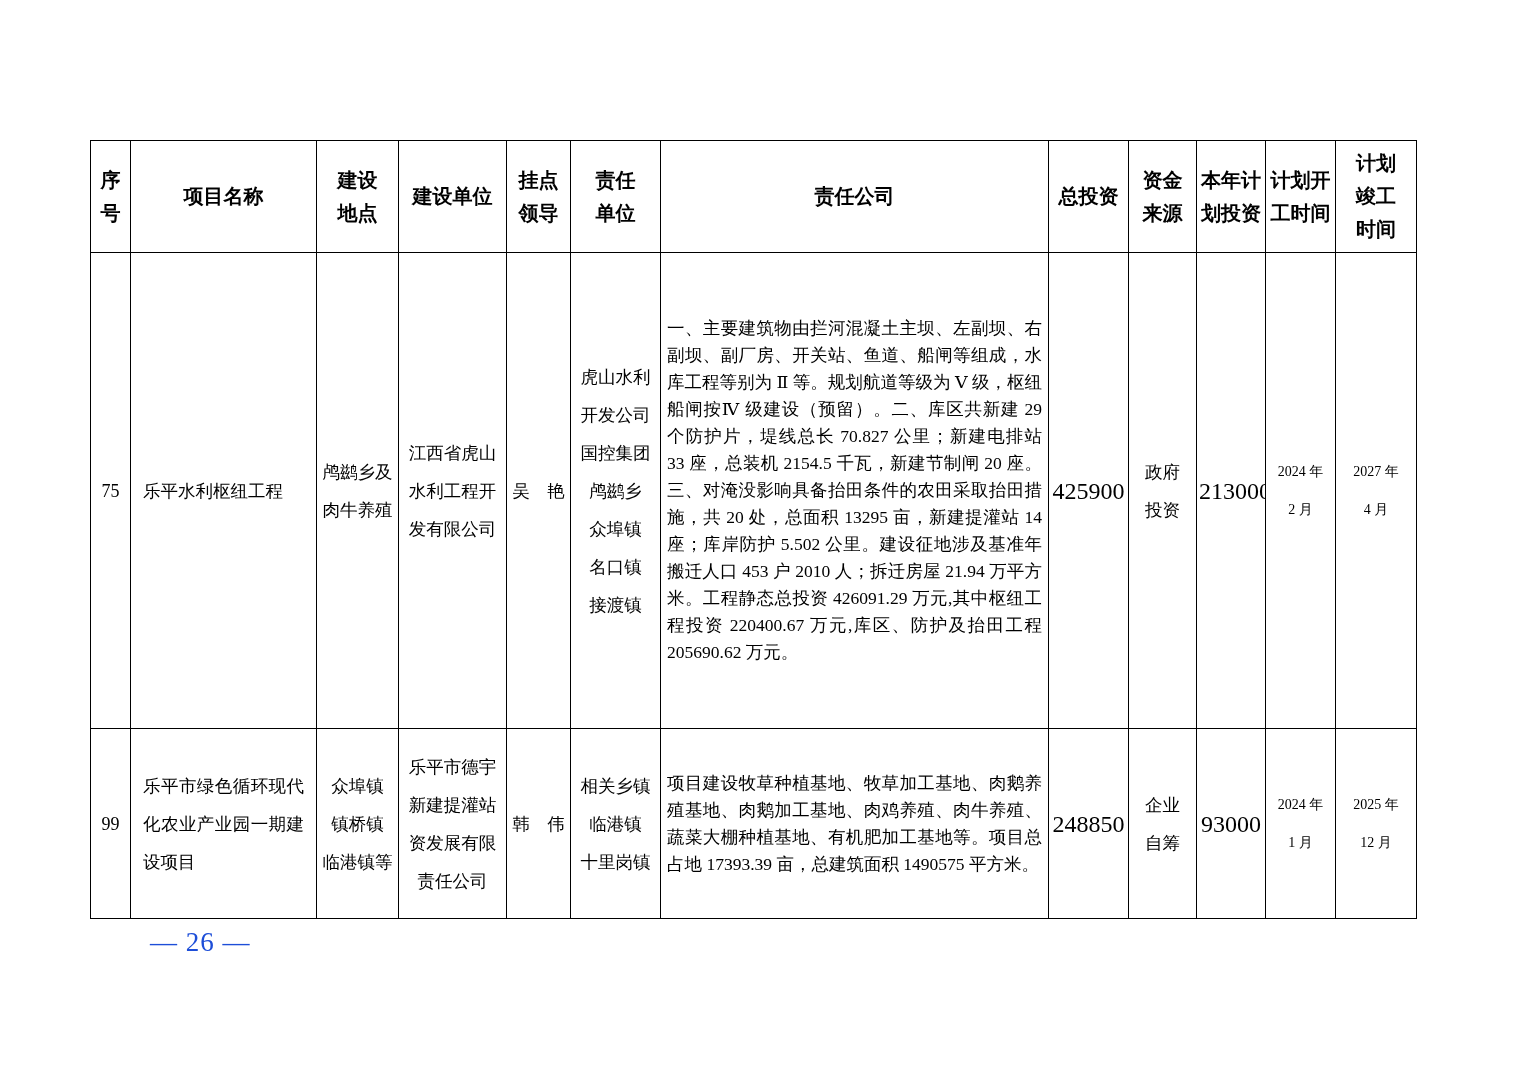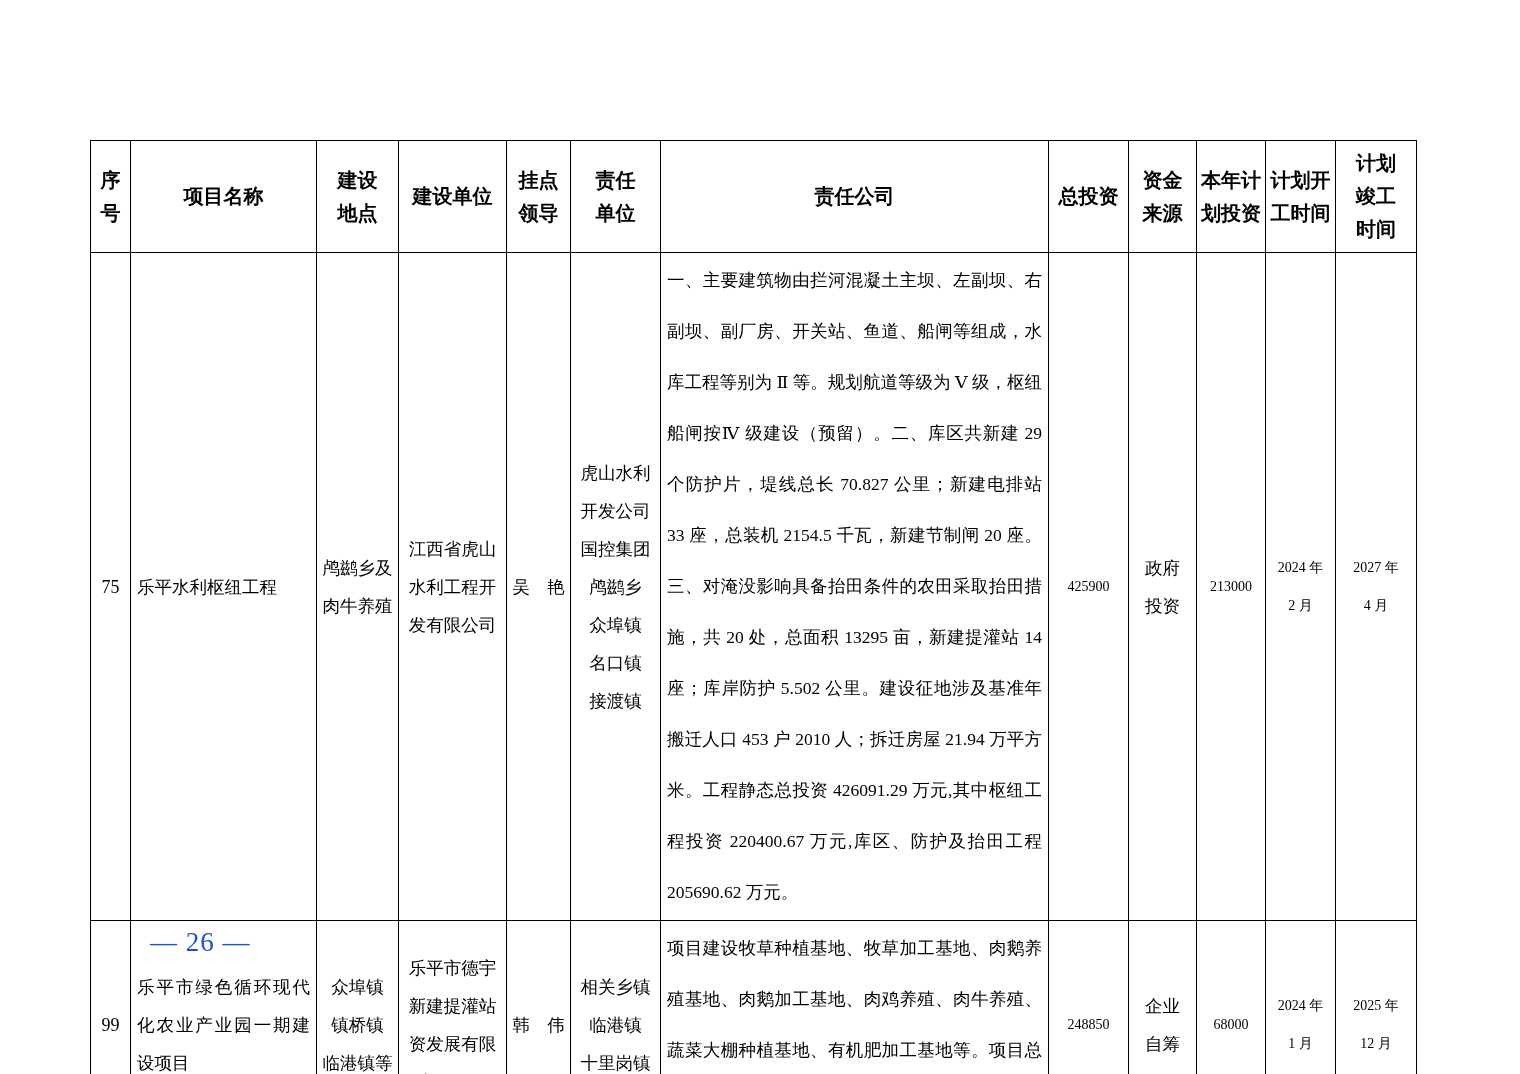"一、主要建筑物由拦河混凝土主坝、左副坝、右副坝、副厂房、开关站、鱼道、船闸等组成" td.c-content { line-height: 51px -> 27px }
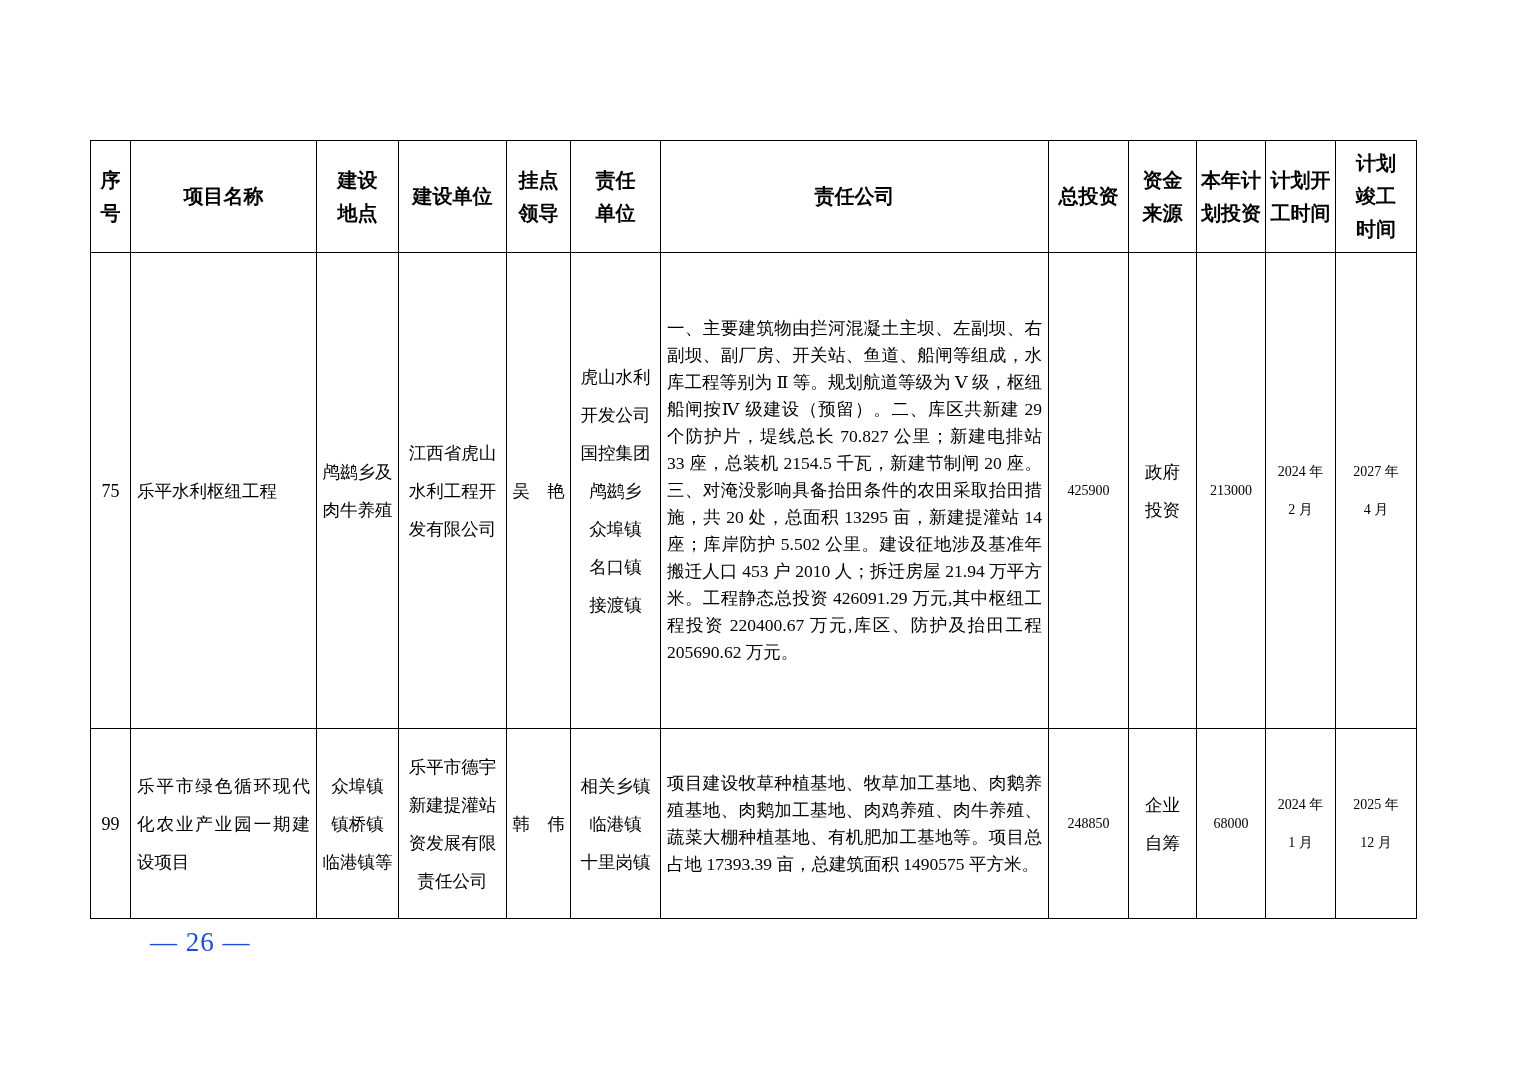"乐平水利枢纽工程" td.c-name { padding: 0 6px -> 0 12px }
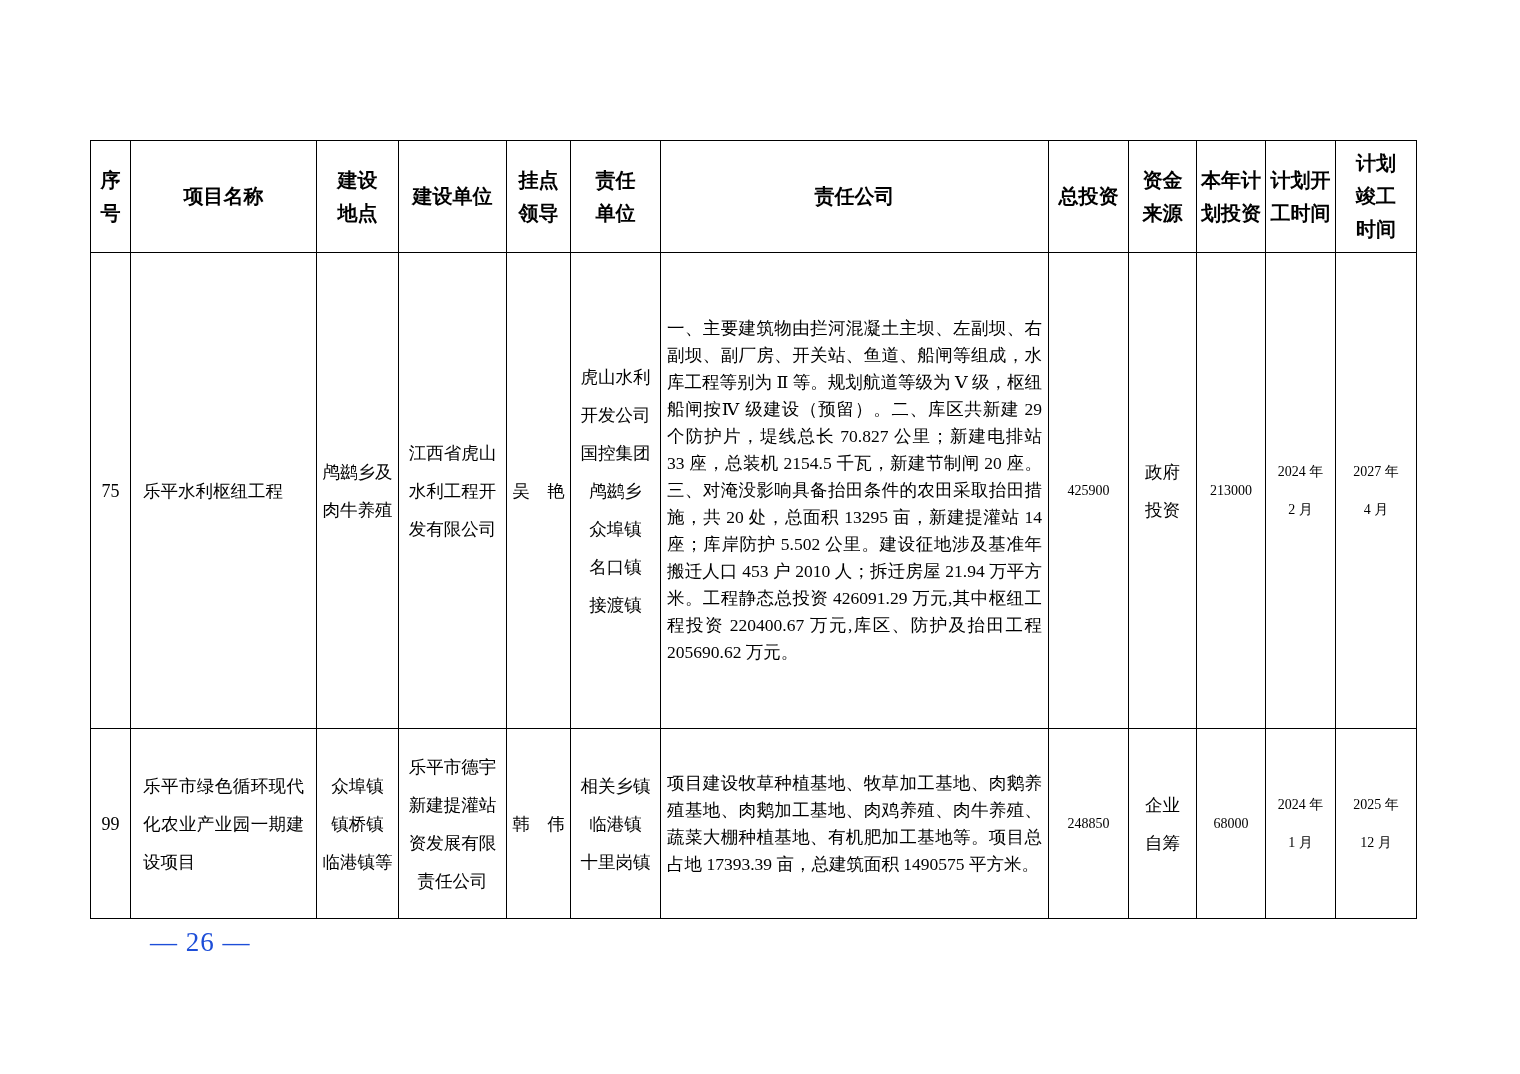"425900" td.c-num { font-size: 14px -> 24px }
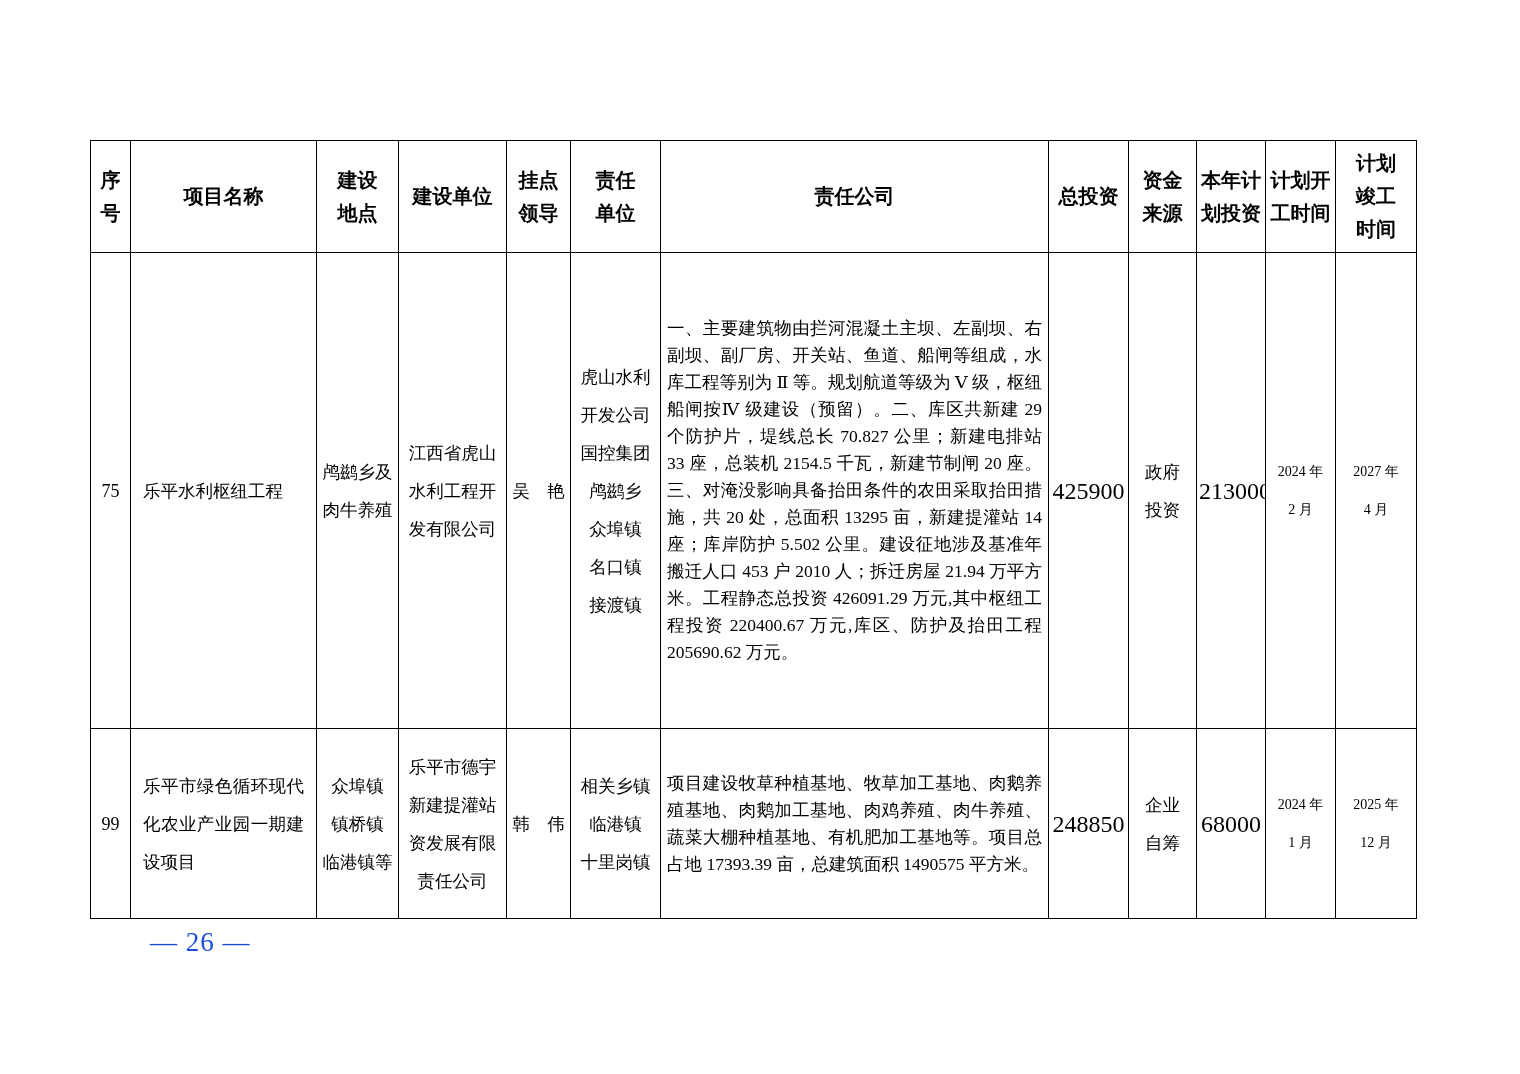"68000" td.c-num { text: 68000 -> 93000 }
